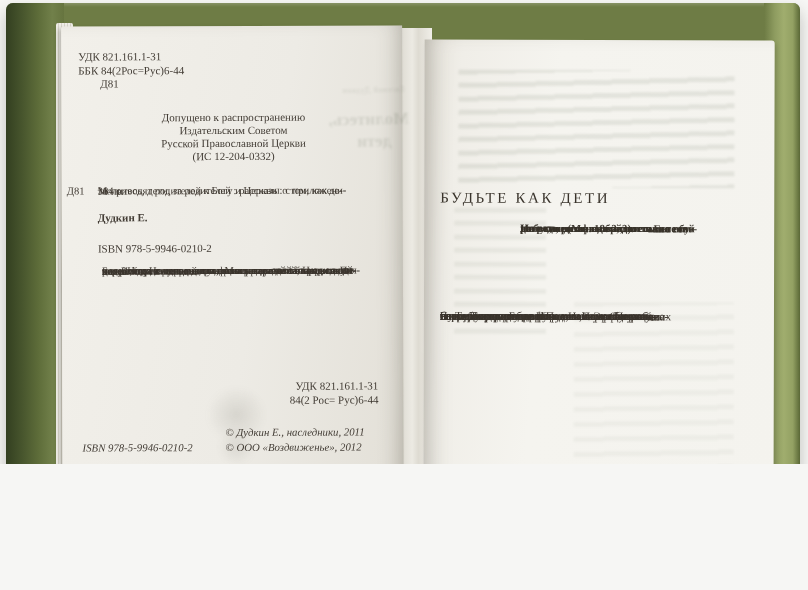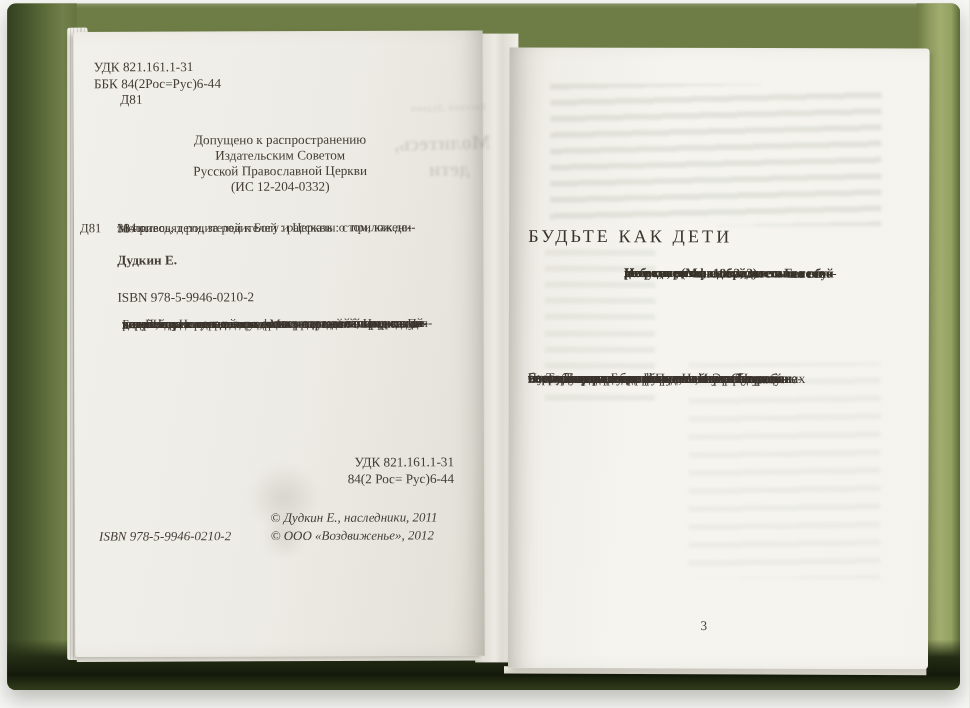"УДК 821.161.1-31" .scene { height: 590px -> 464px }
